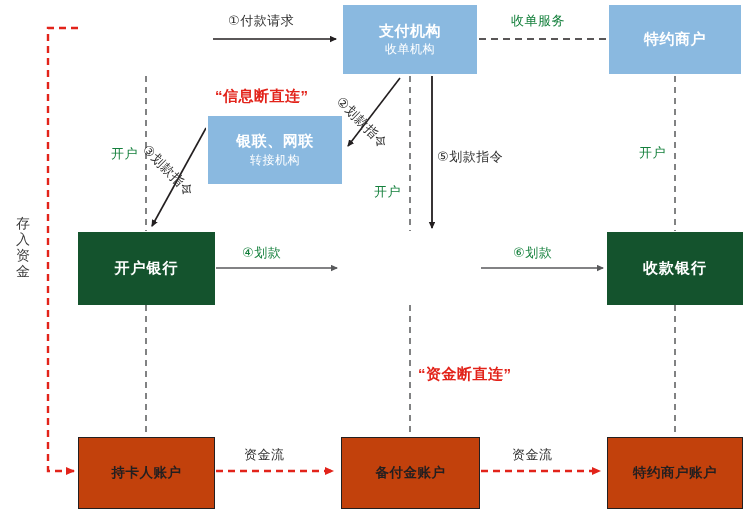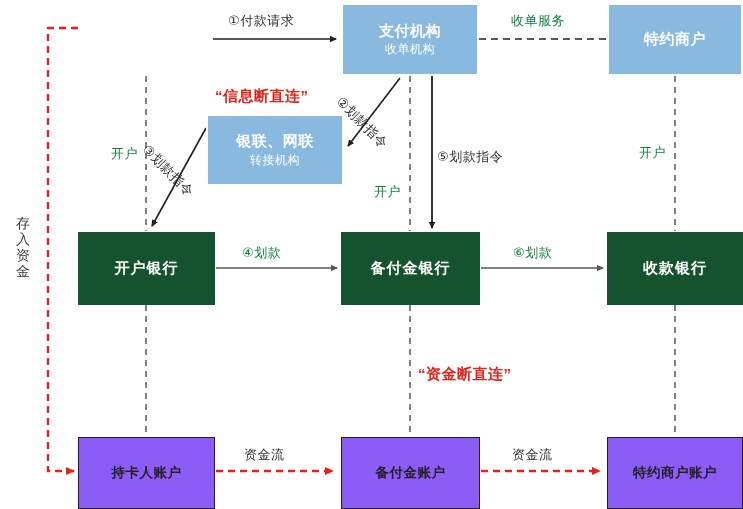"备付金银行" div.box { html: <div> <span>备付金银行</span> </div> -> none }
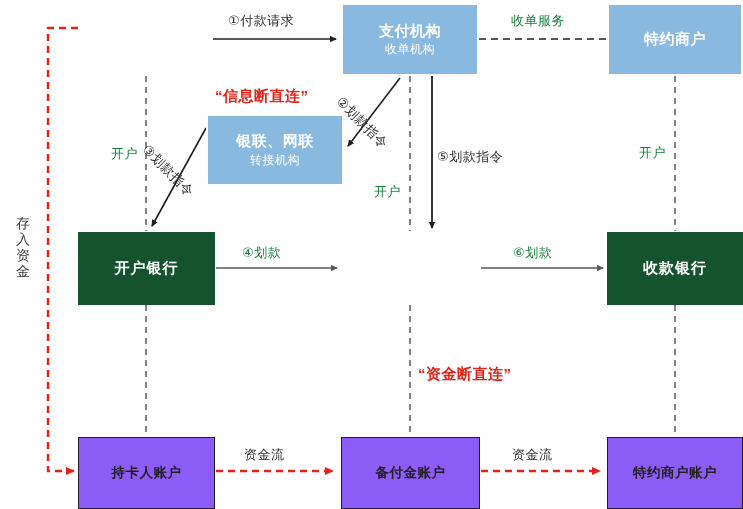"持卡人账户" .box-outline { background: #8b5cf6 -> #c2410c }
